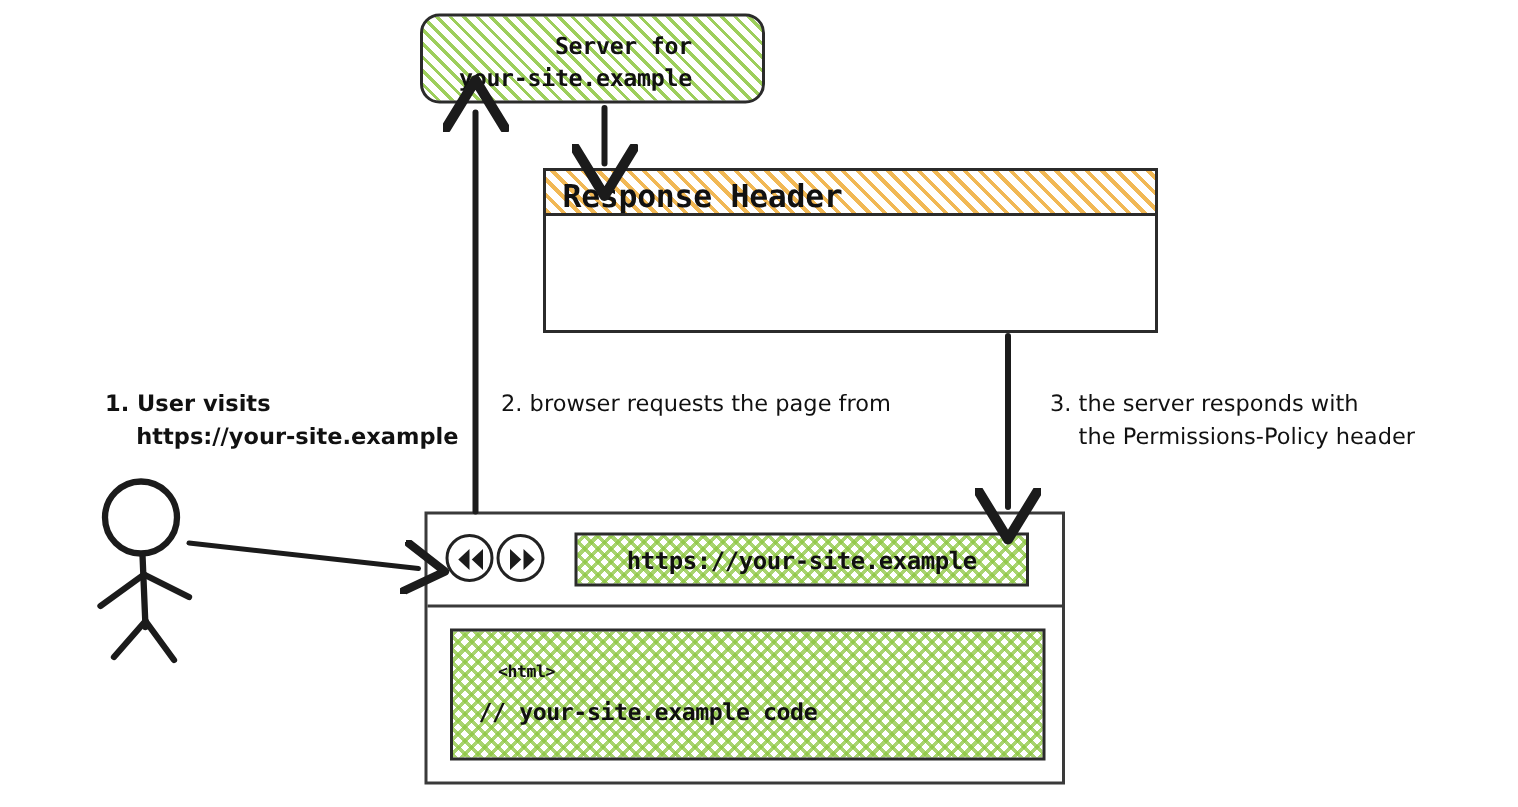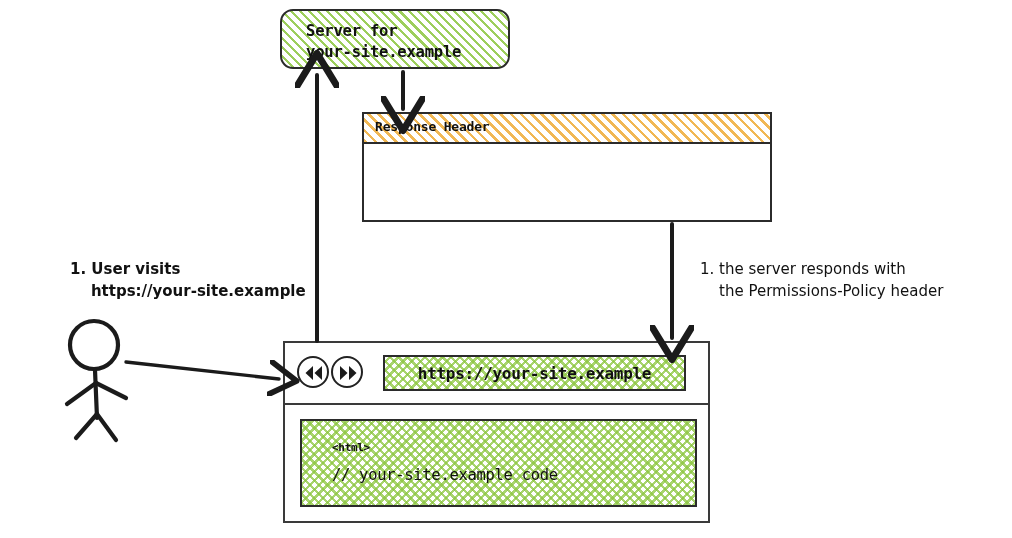"Server for" #server-box .lbl { text-align: none -> right }
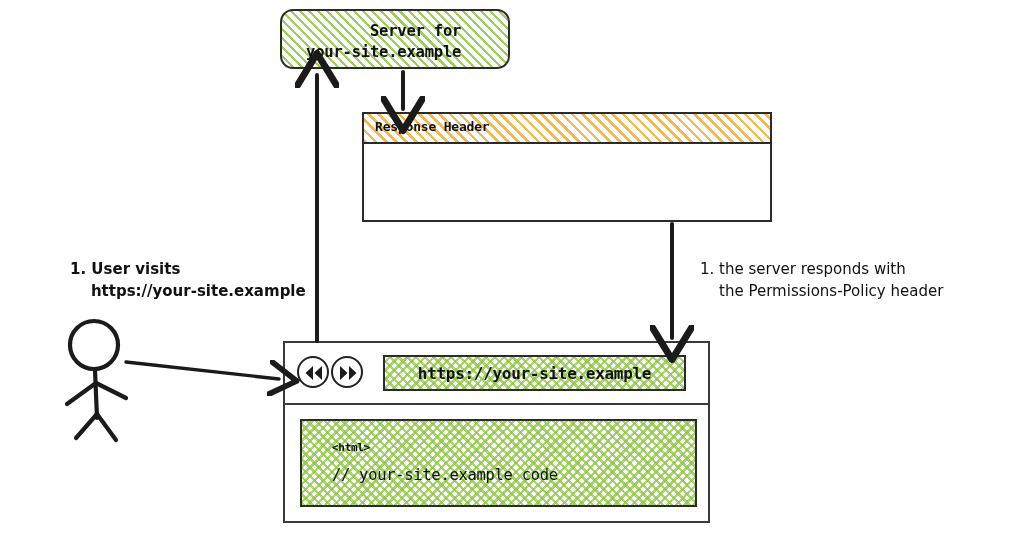"Response Header" #resp-head .lbl { font-size: 13px -> 21px }
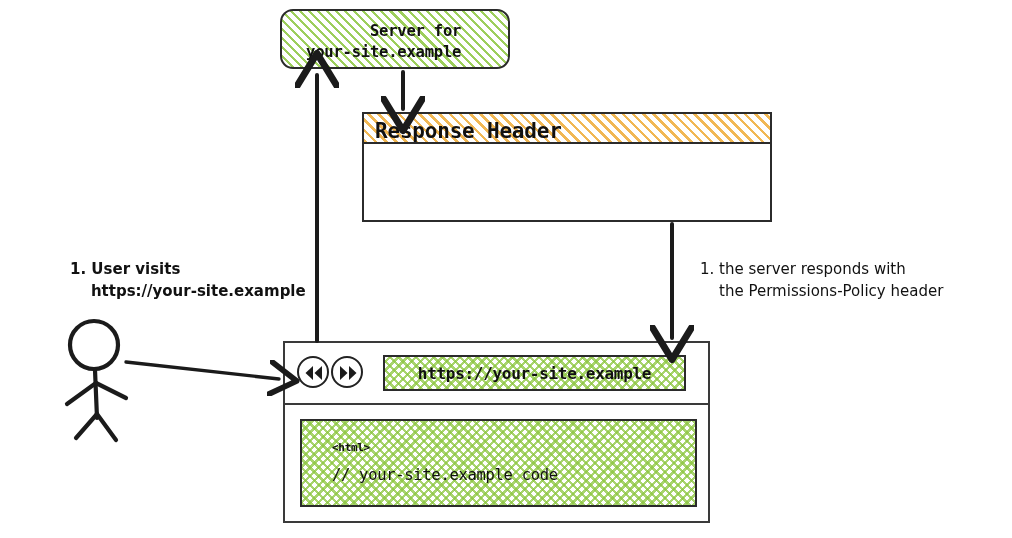"2. browser requests the page" span { html: none -> <span>2. browser requests the page from</span> }
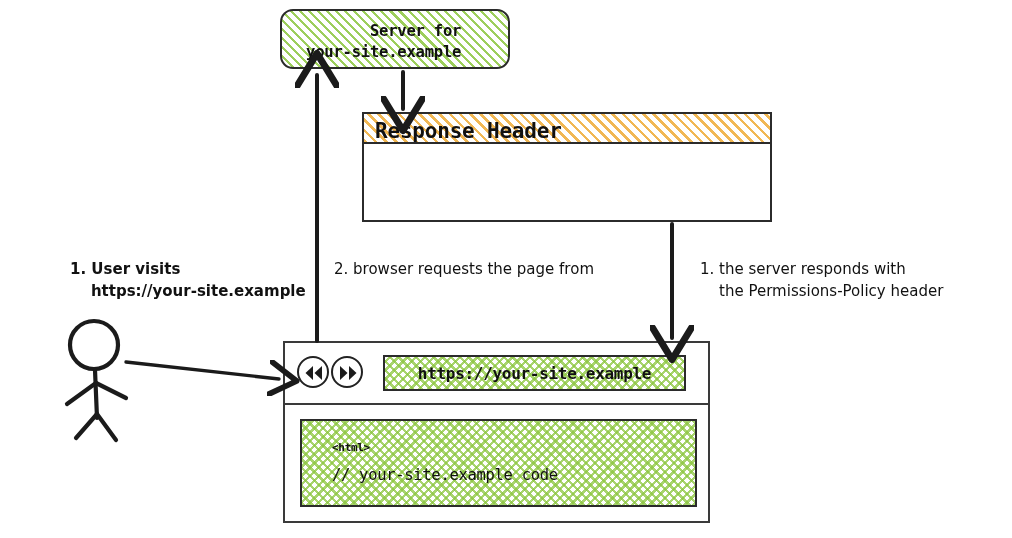"1. the server responds with" span { text: 1 -> 3 }
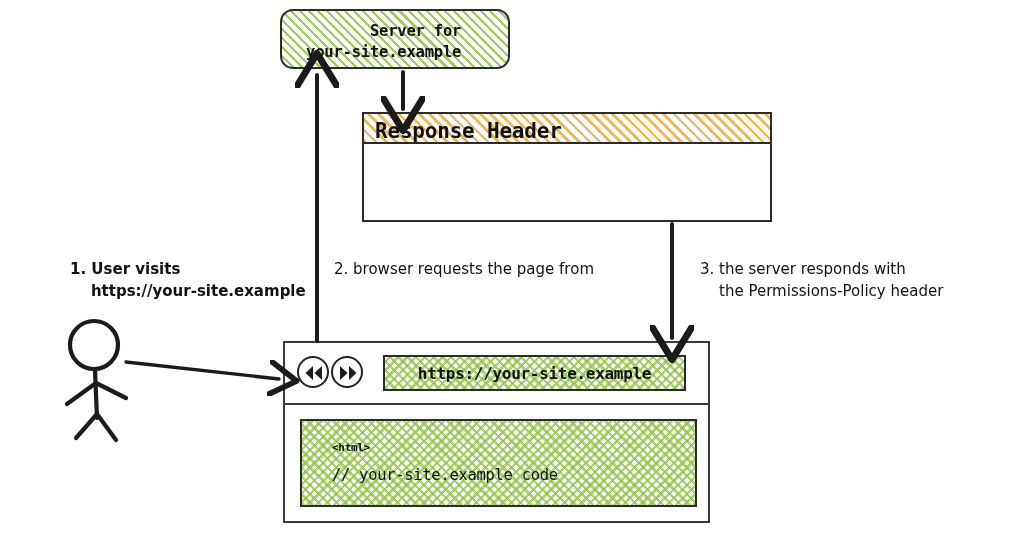"// your-site.example code" #page-content .c2 { font-weight: 400 -> 700; left: 30px -> 17px }
